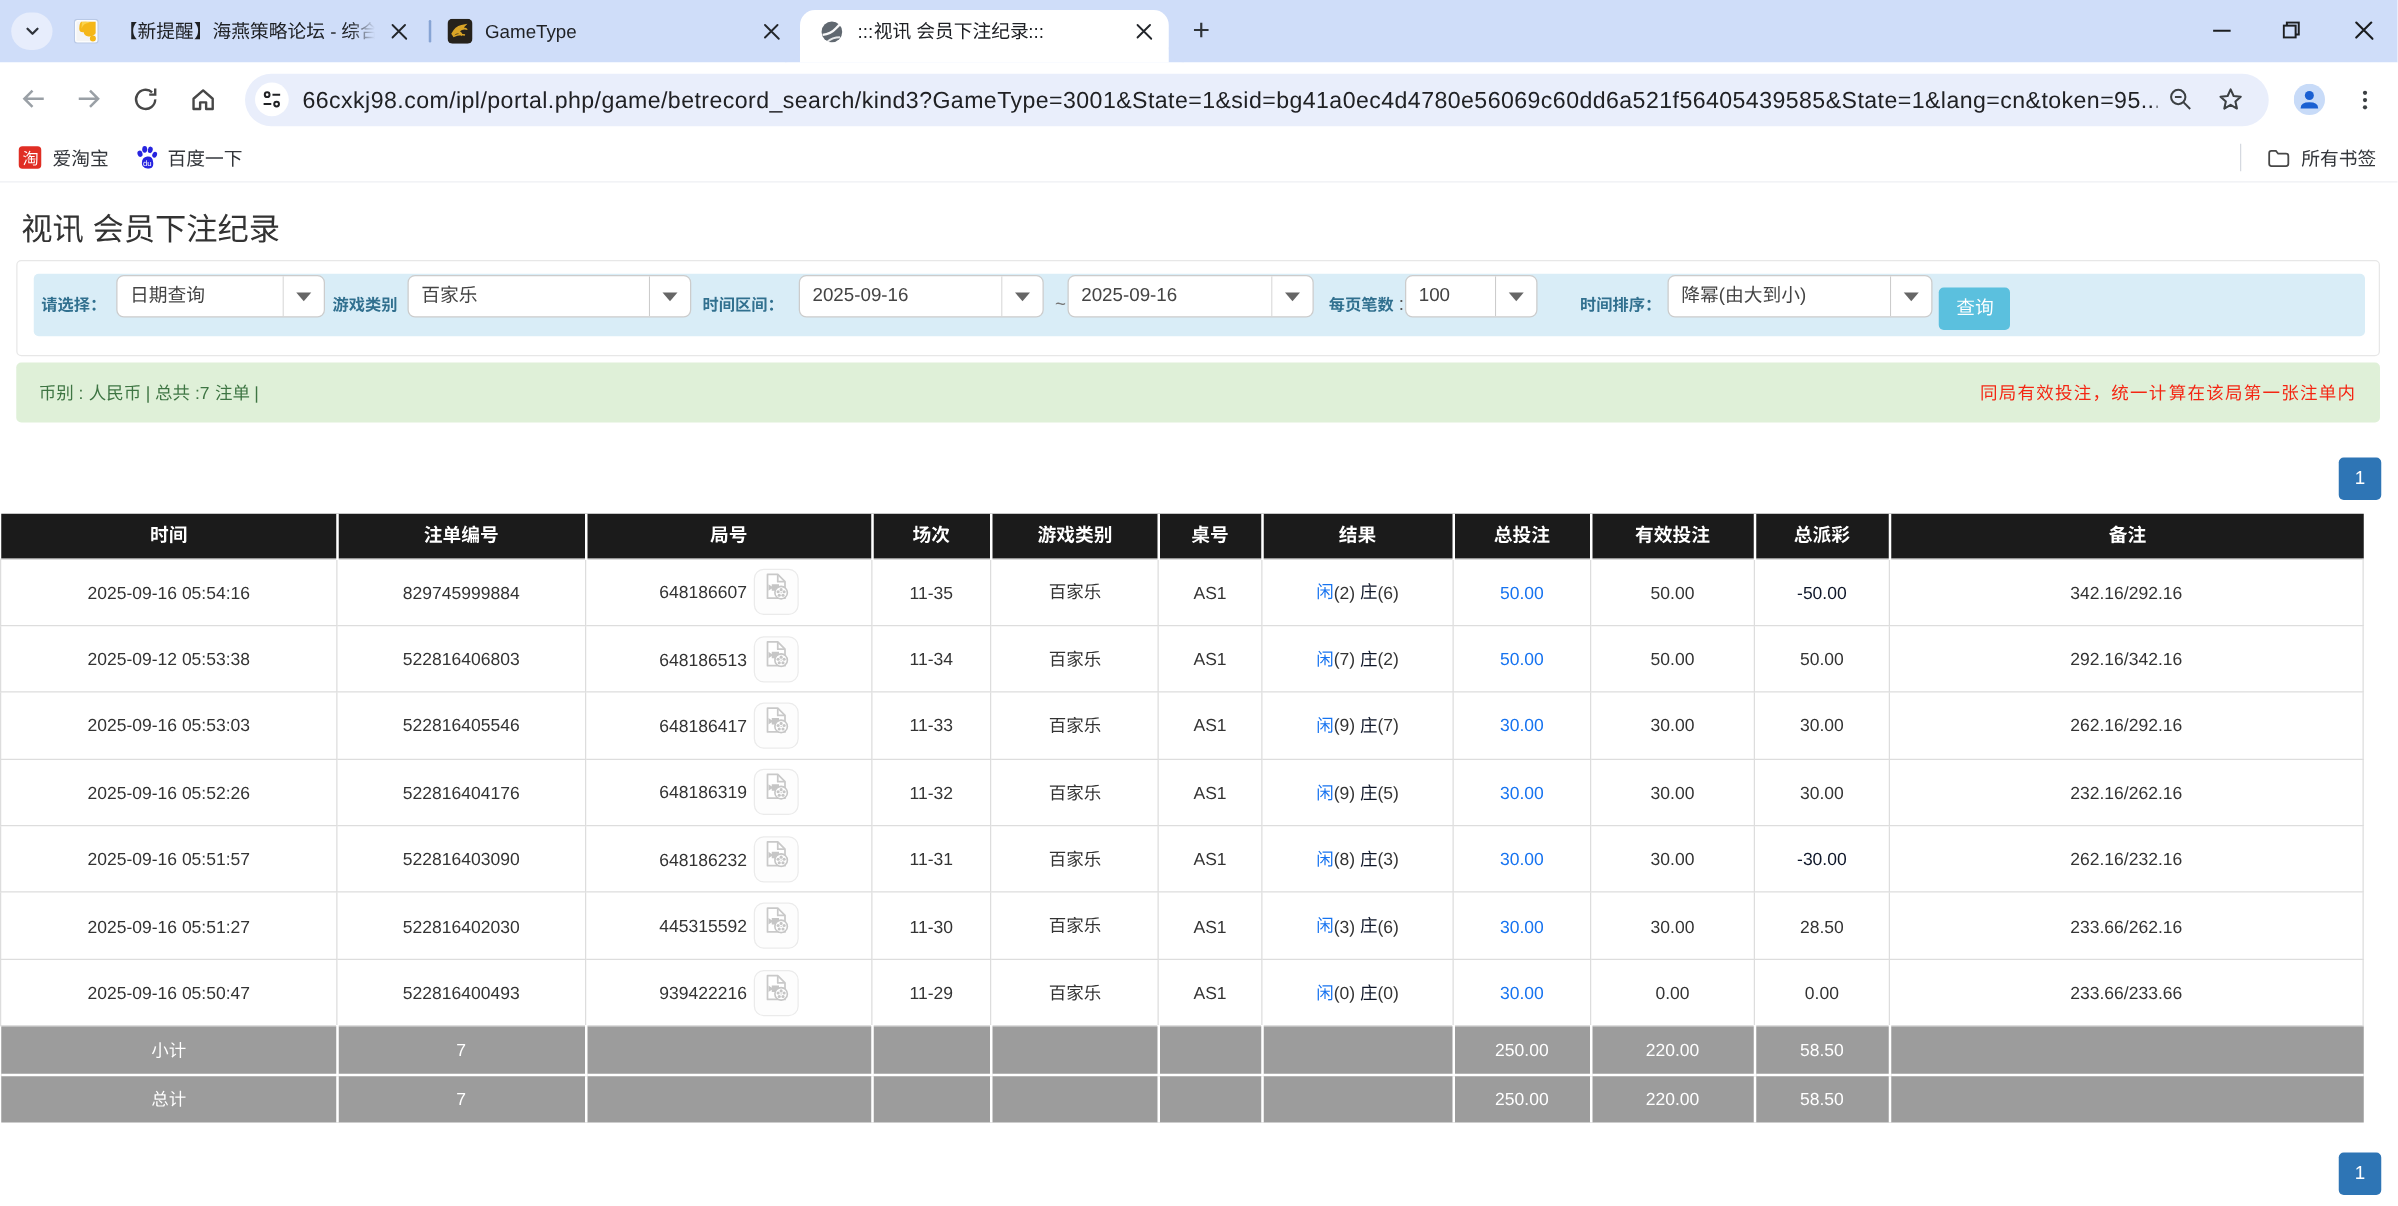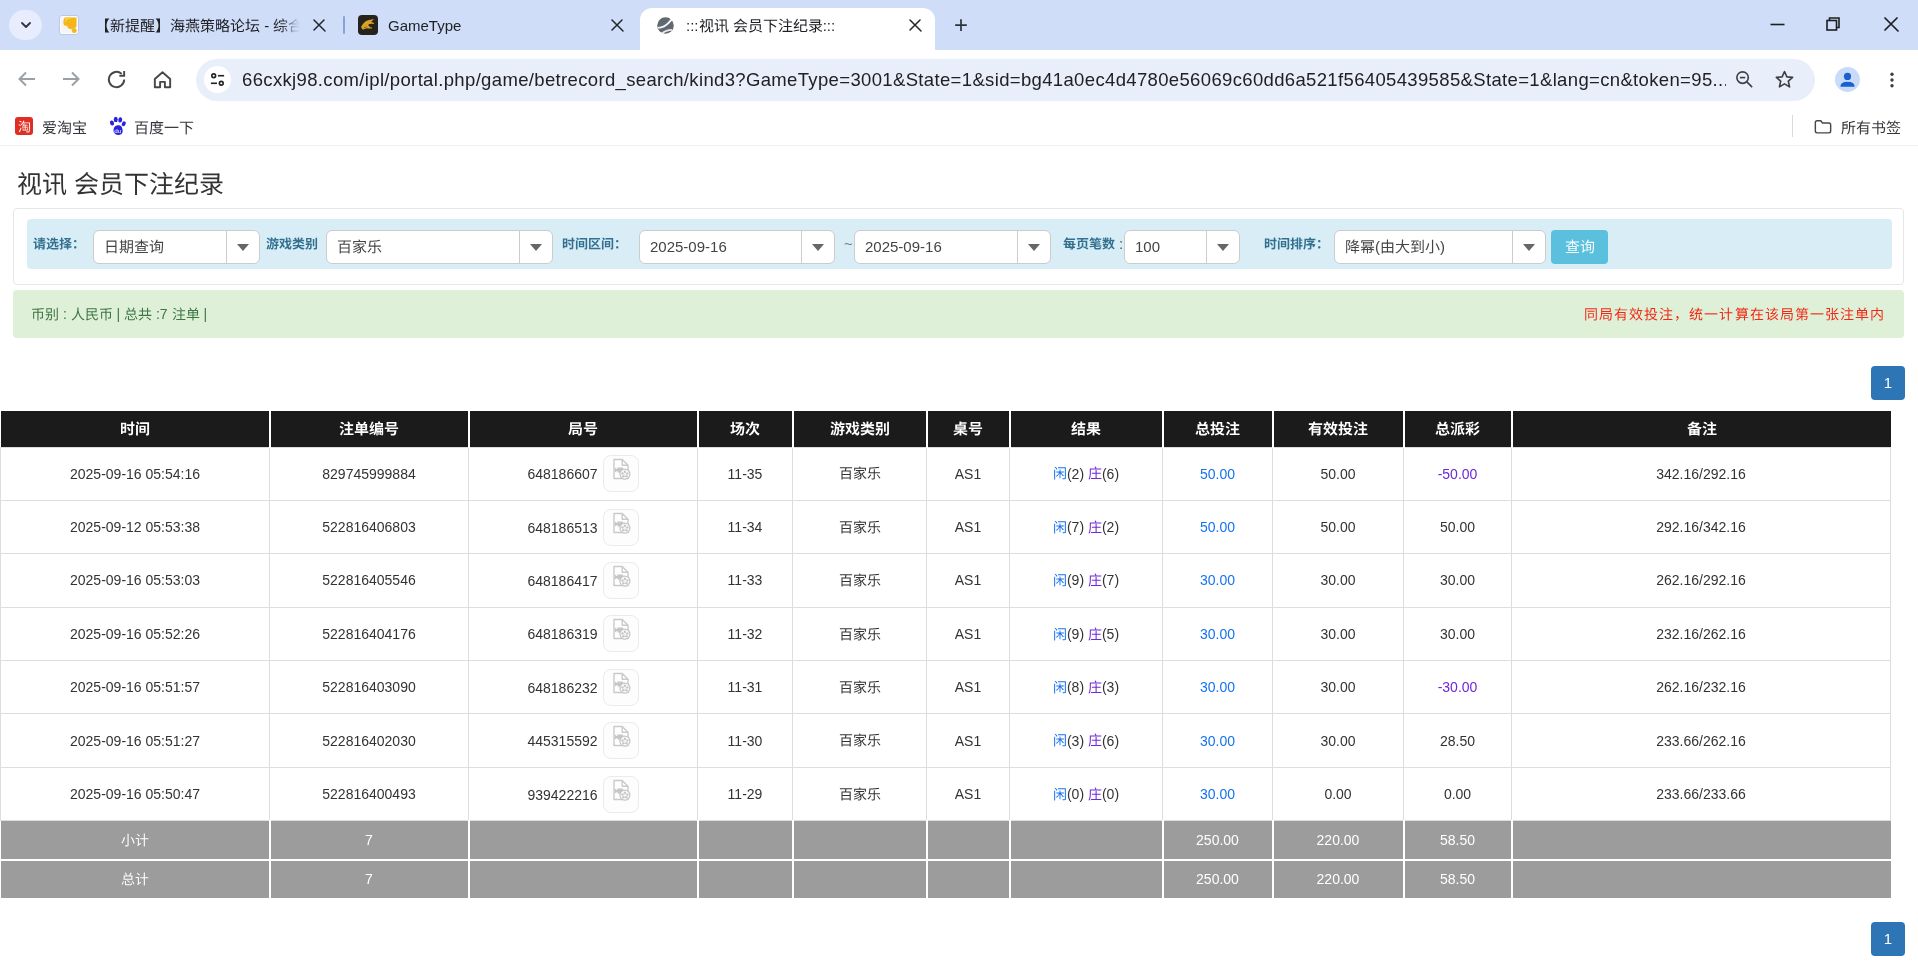"2025-09-16" .cmb { top: 11px -> 1px }
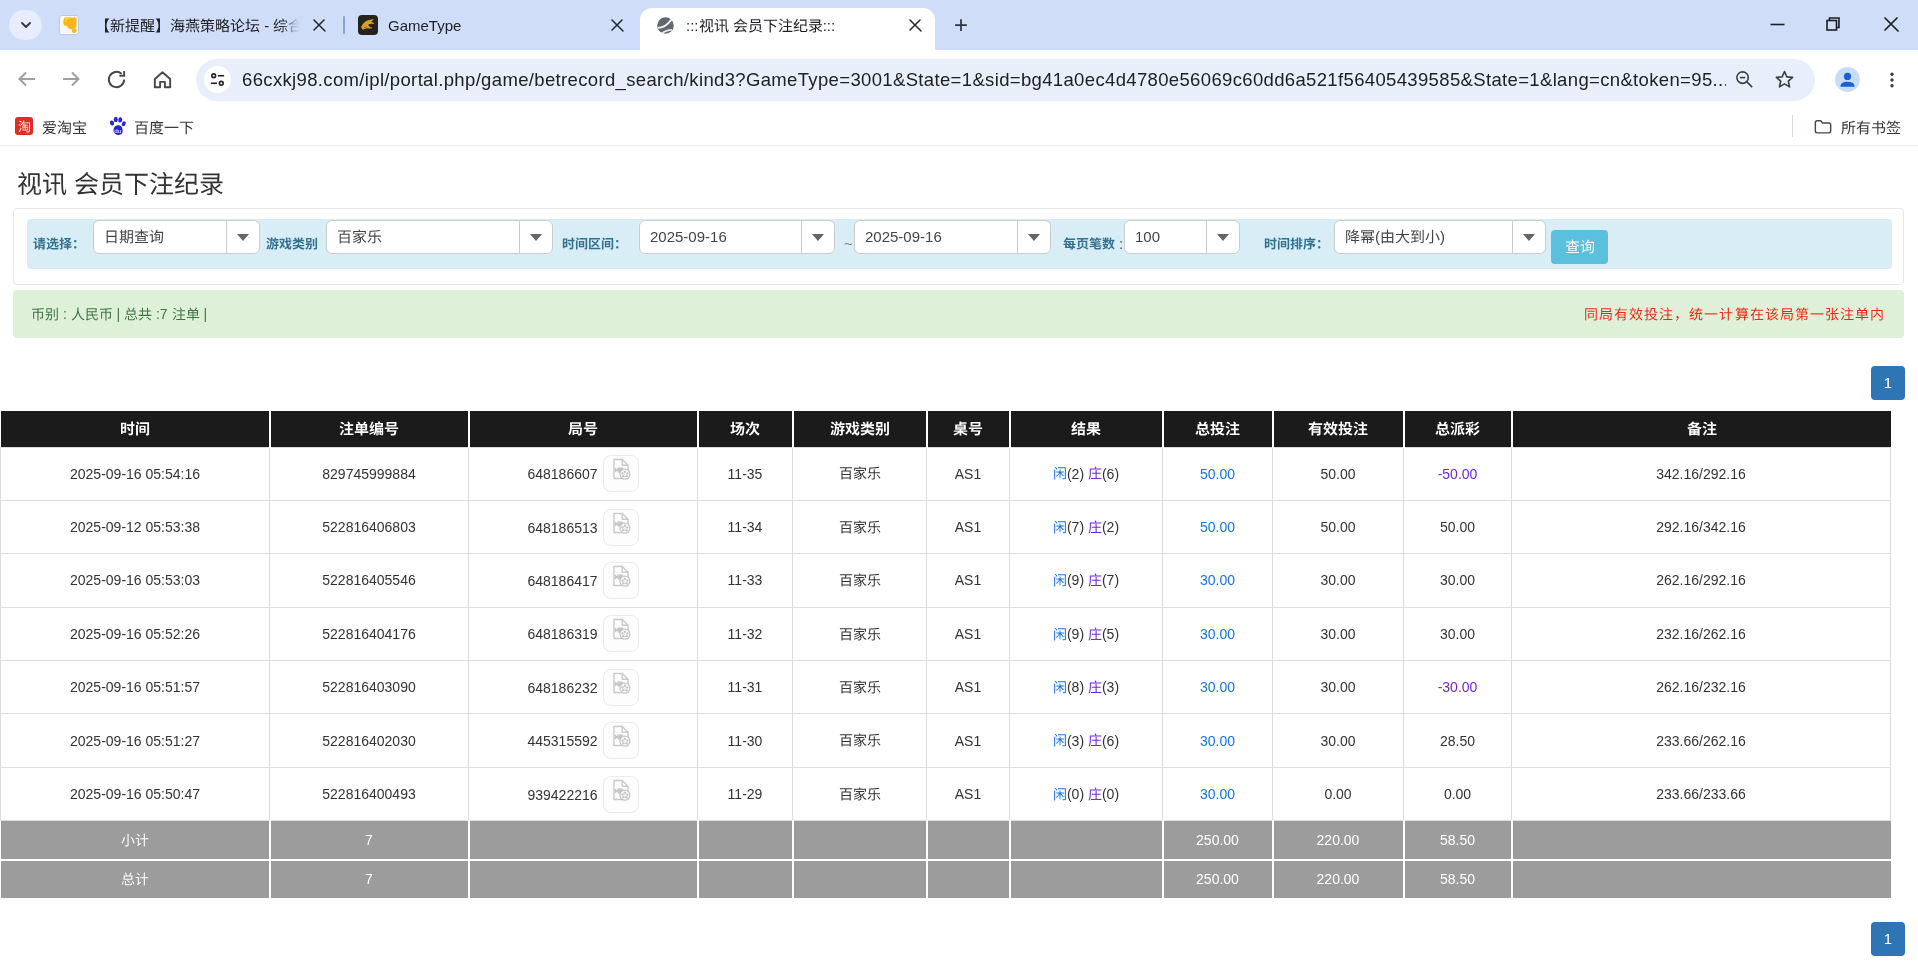"100" div.cmb { width: 116px -> 106px }
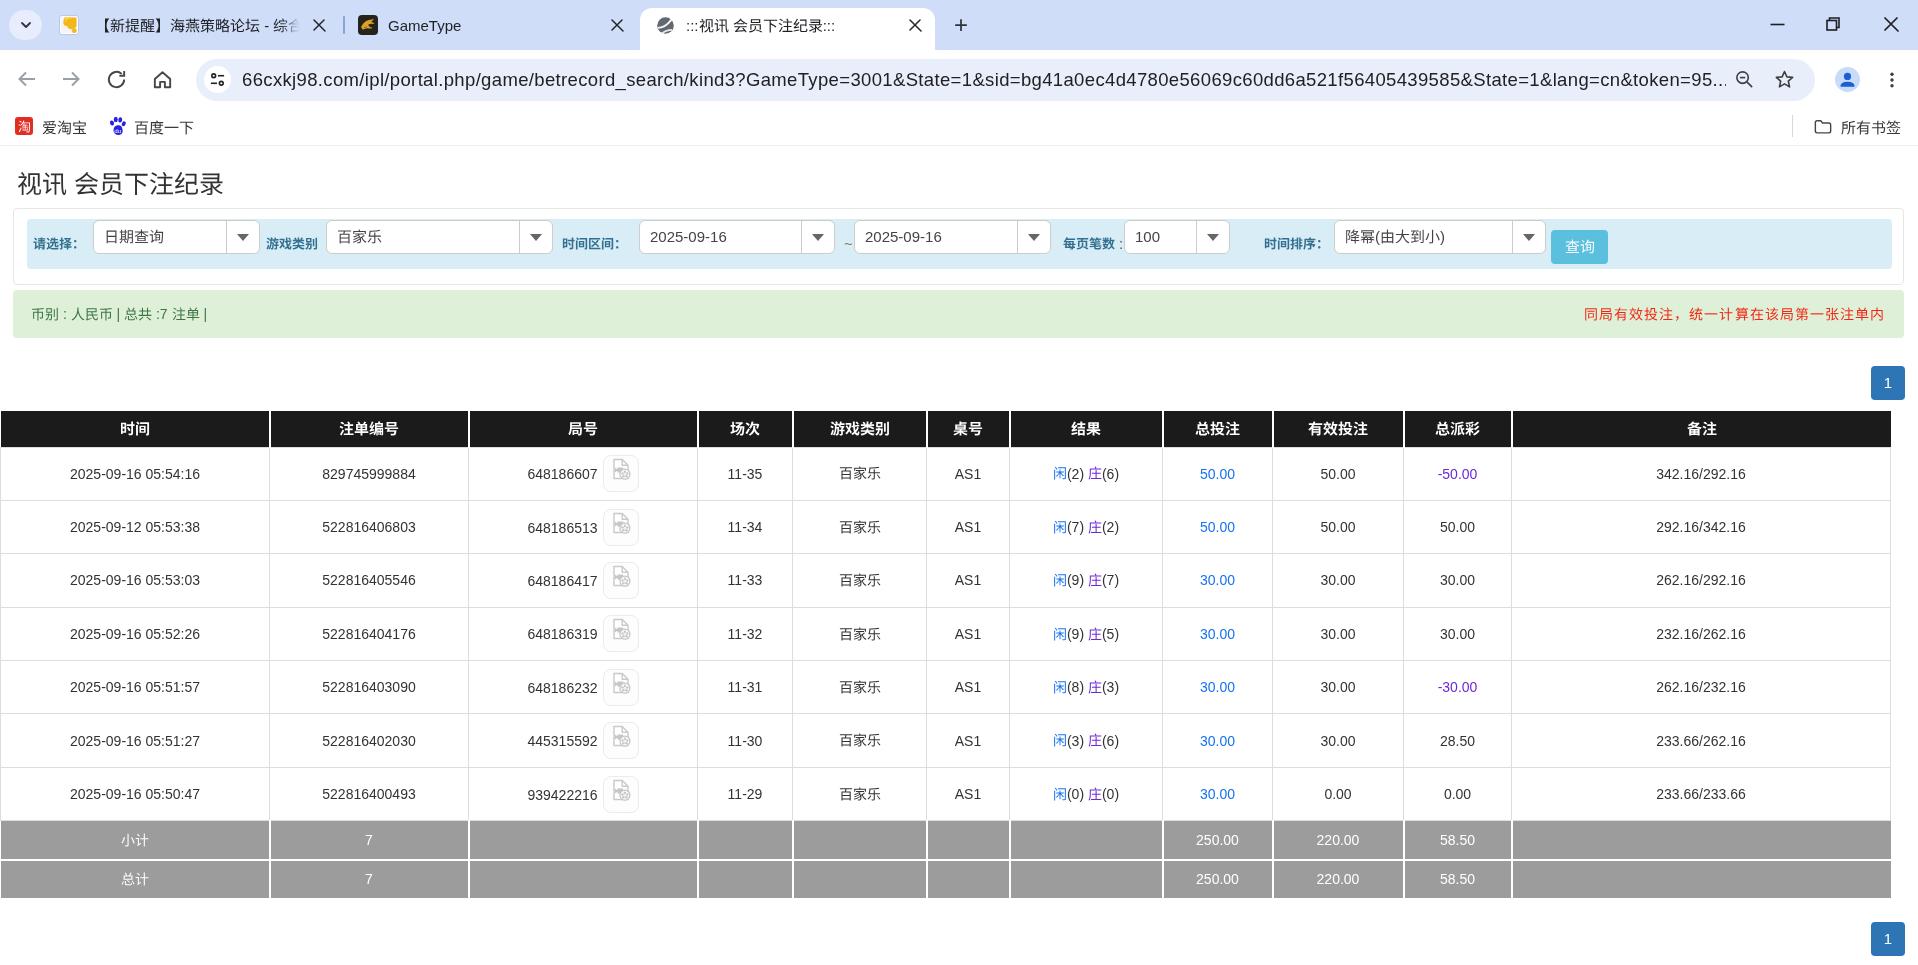"-50.00" .red,#tbl td.red { color: #6d28d9 -> #0f172a }
